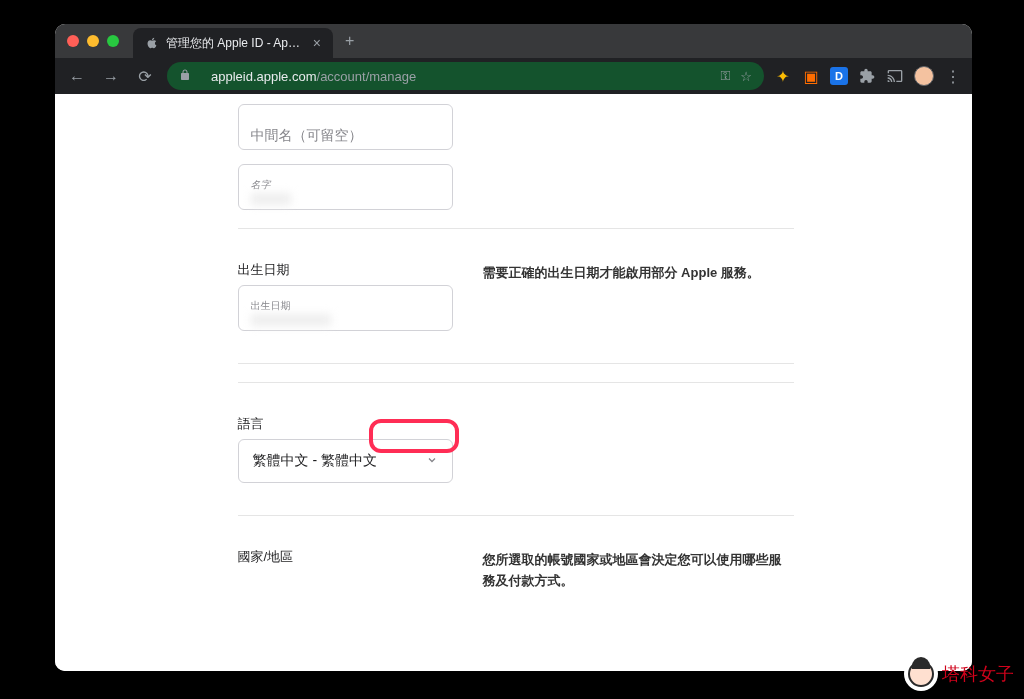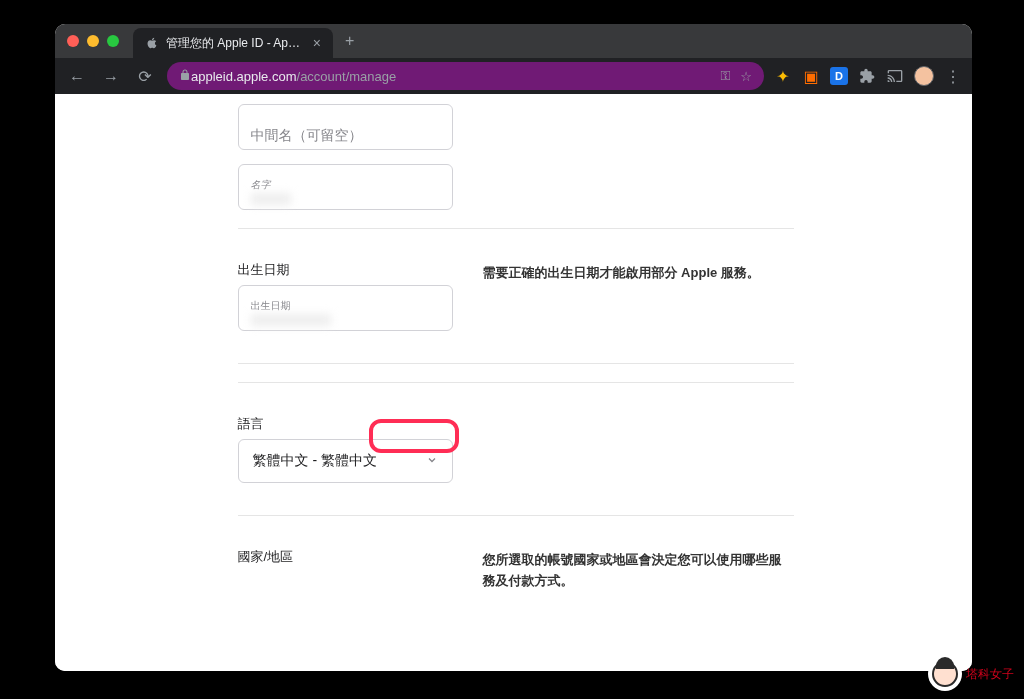"appleid.apple.com/account/manage" .url-bar { background: #701a75 -> #14532d; gap: 0 -> 20px }
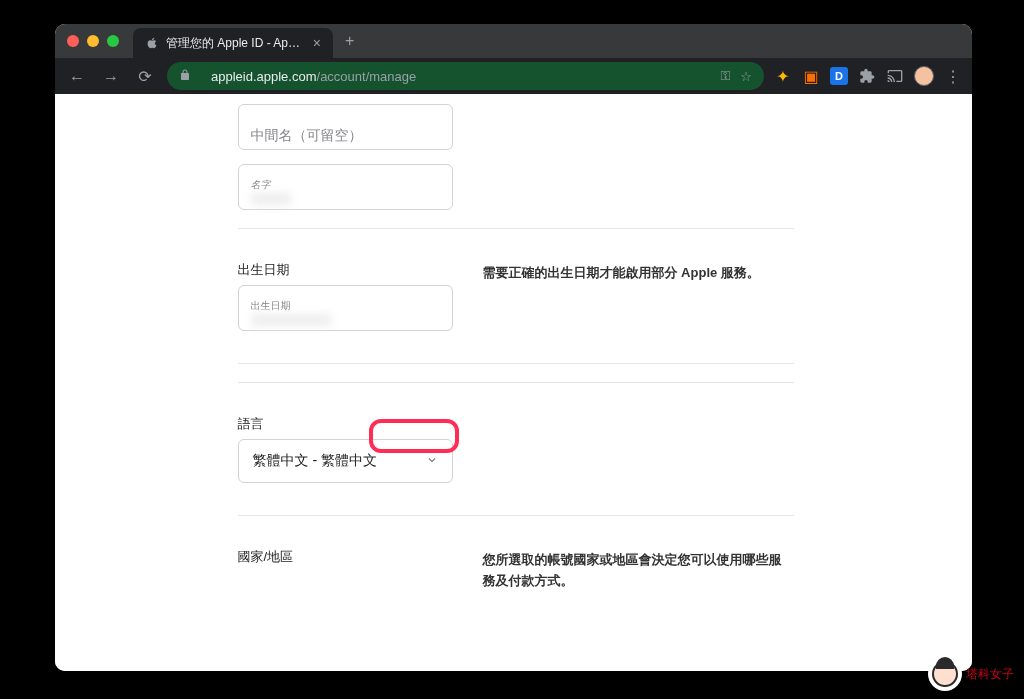"塔科女子" .watermark { font-size: 12px -> 18px }
